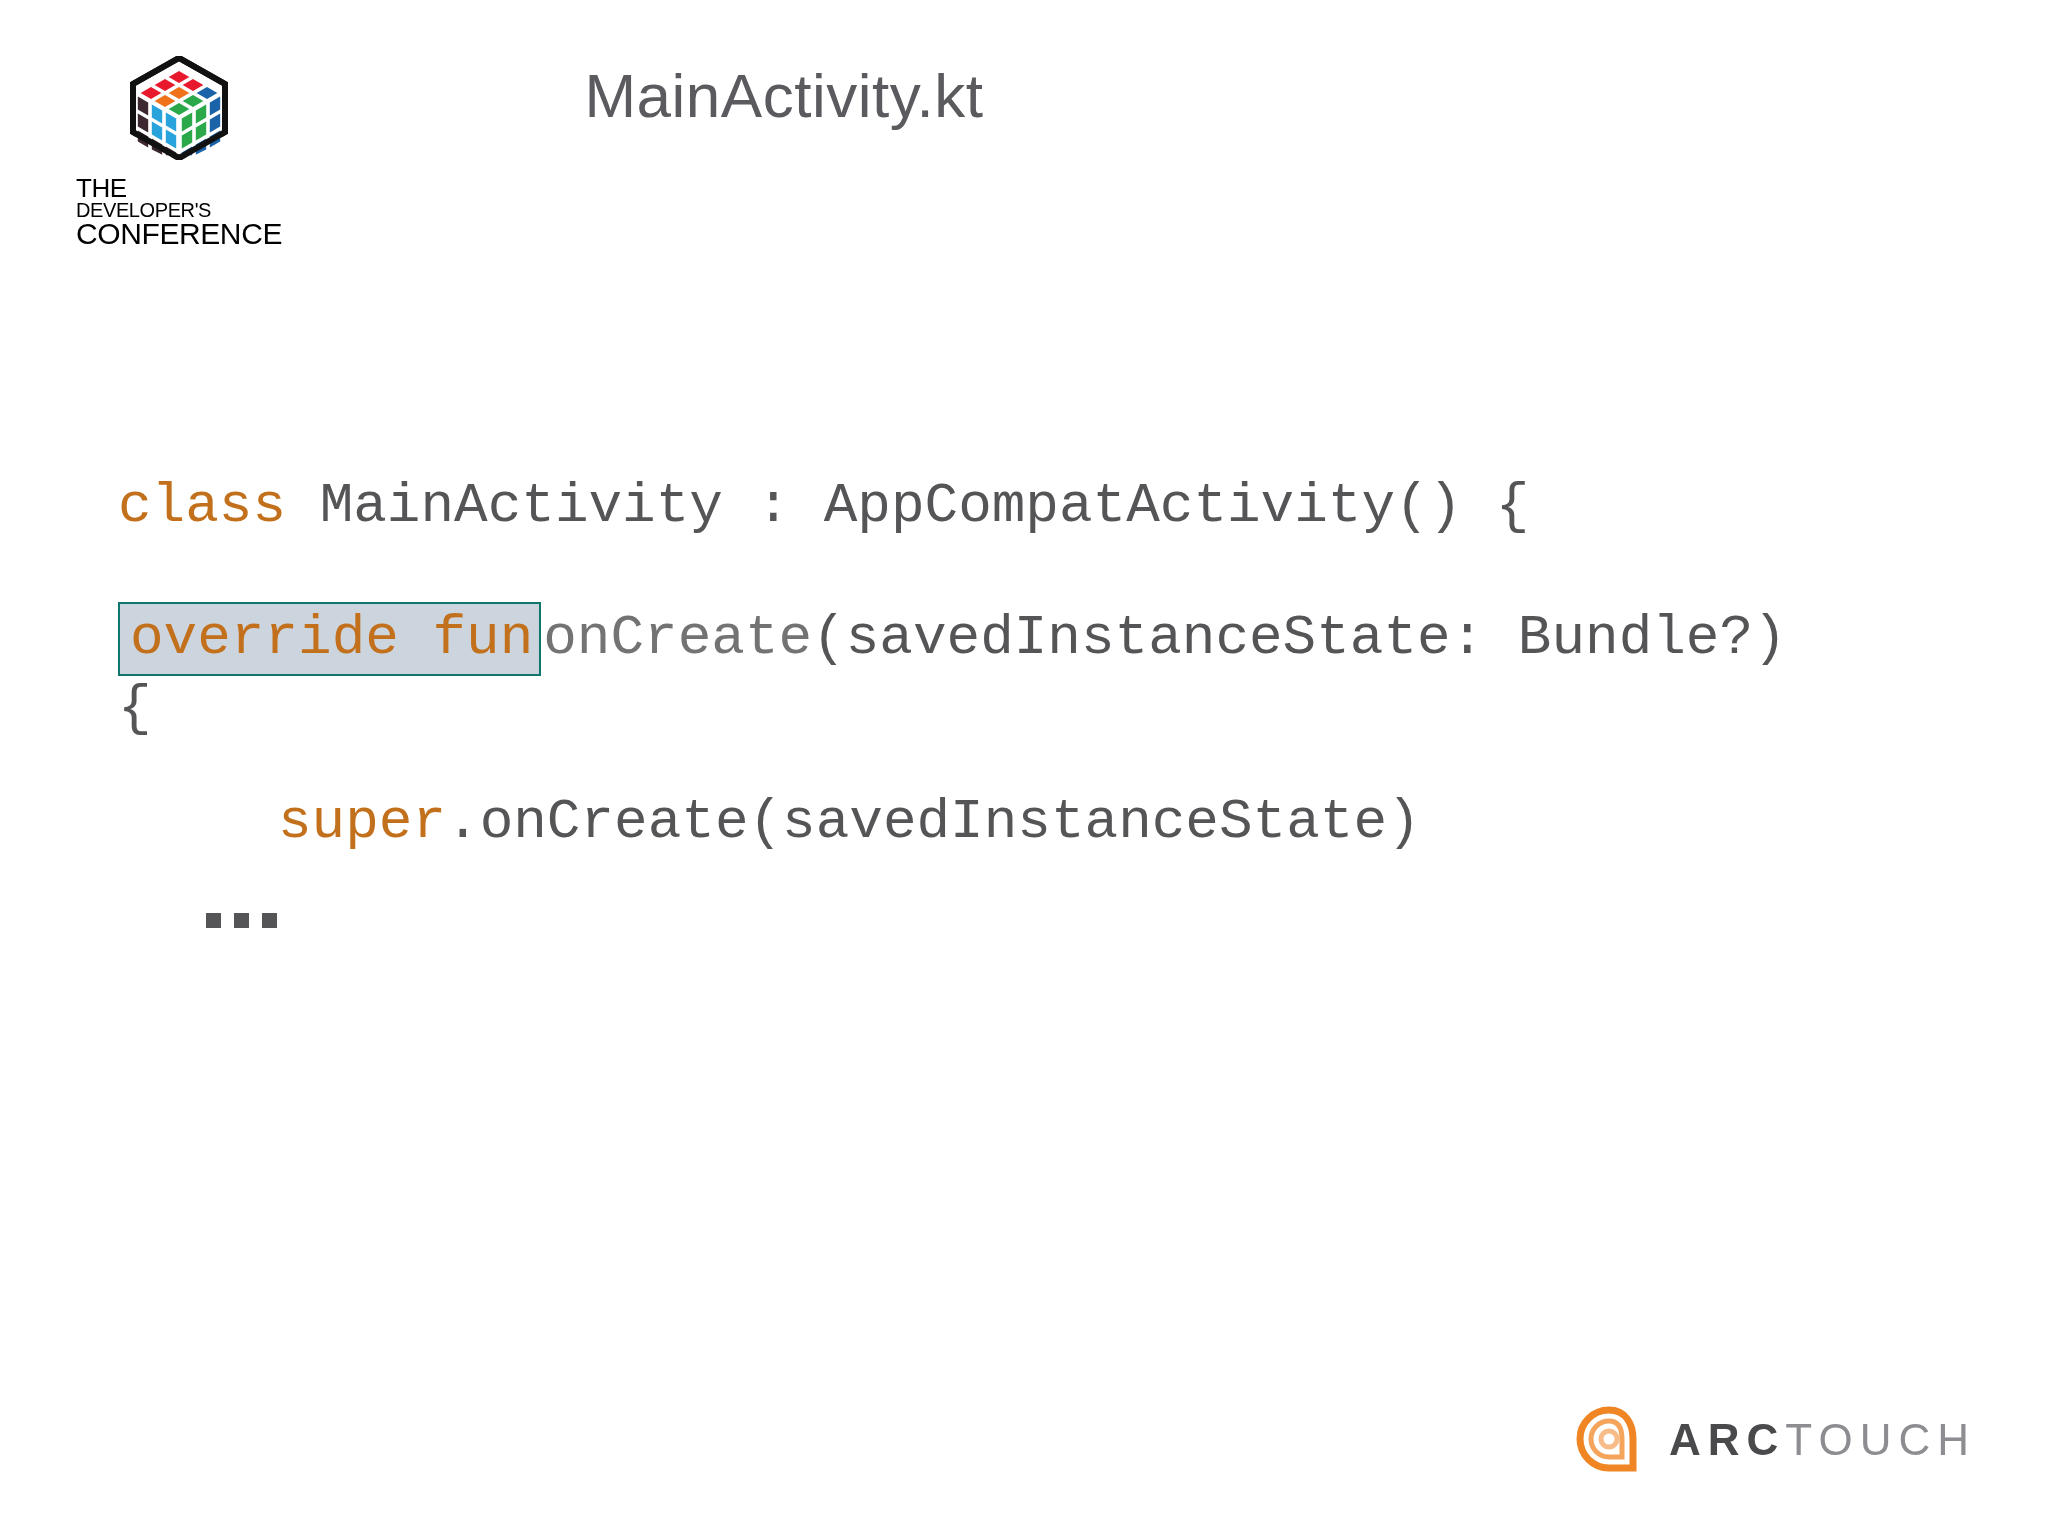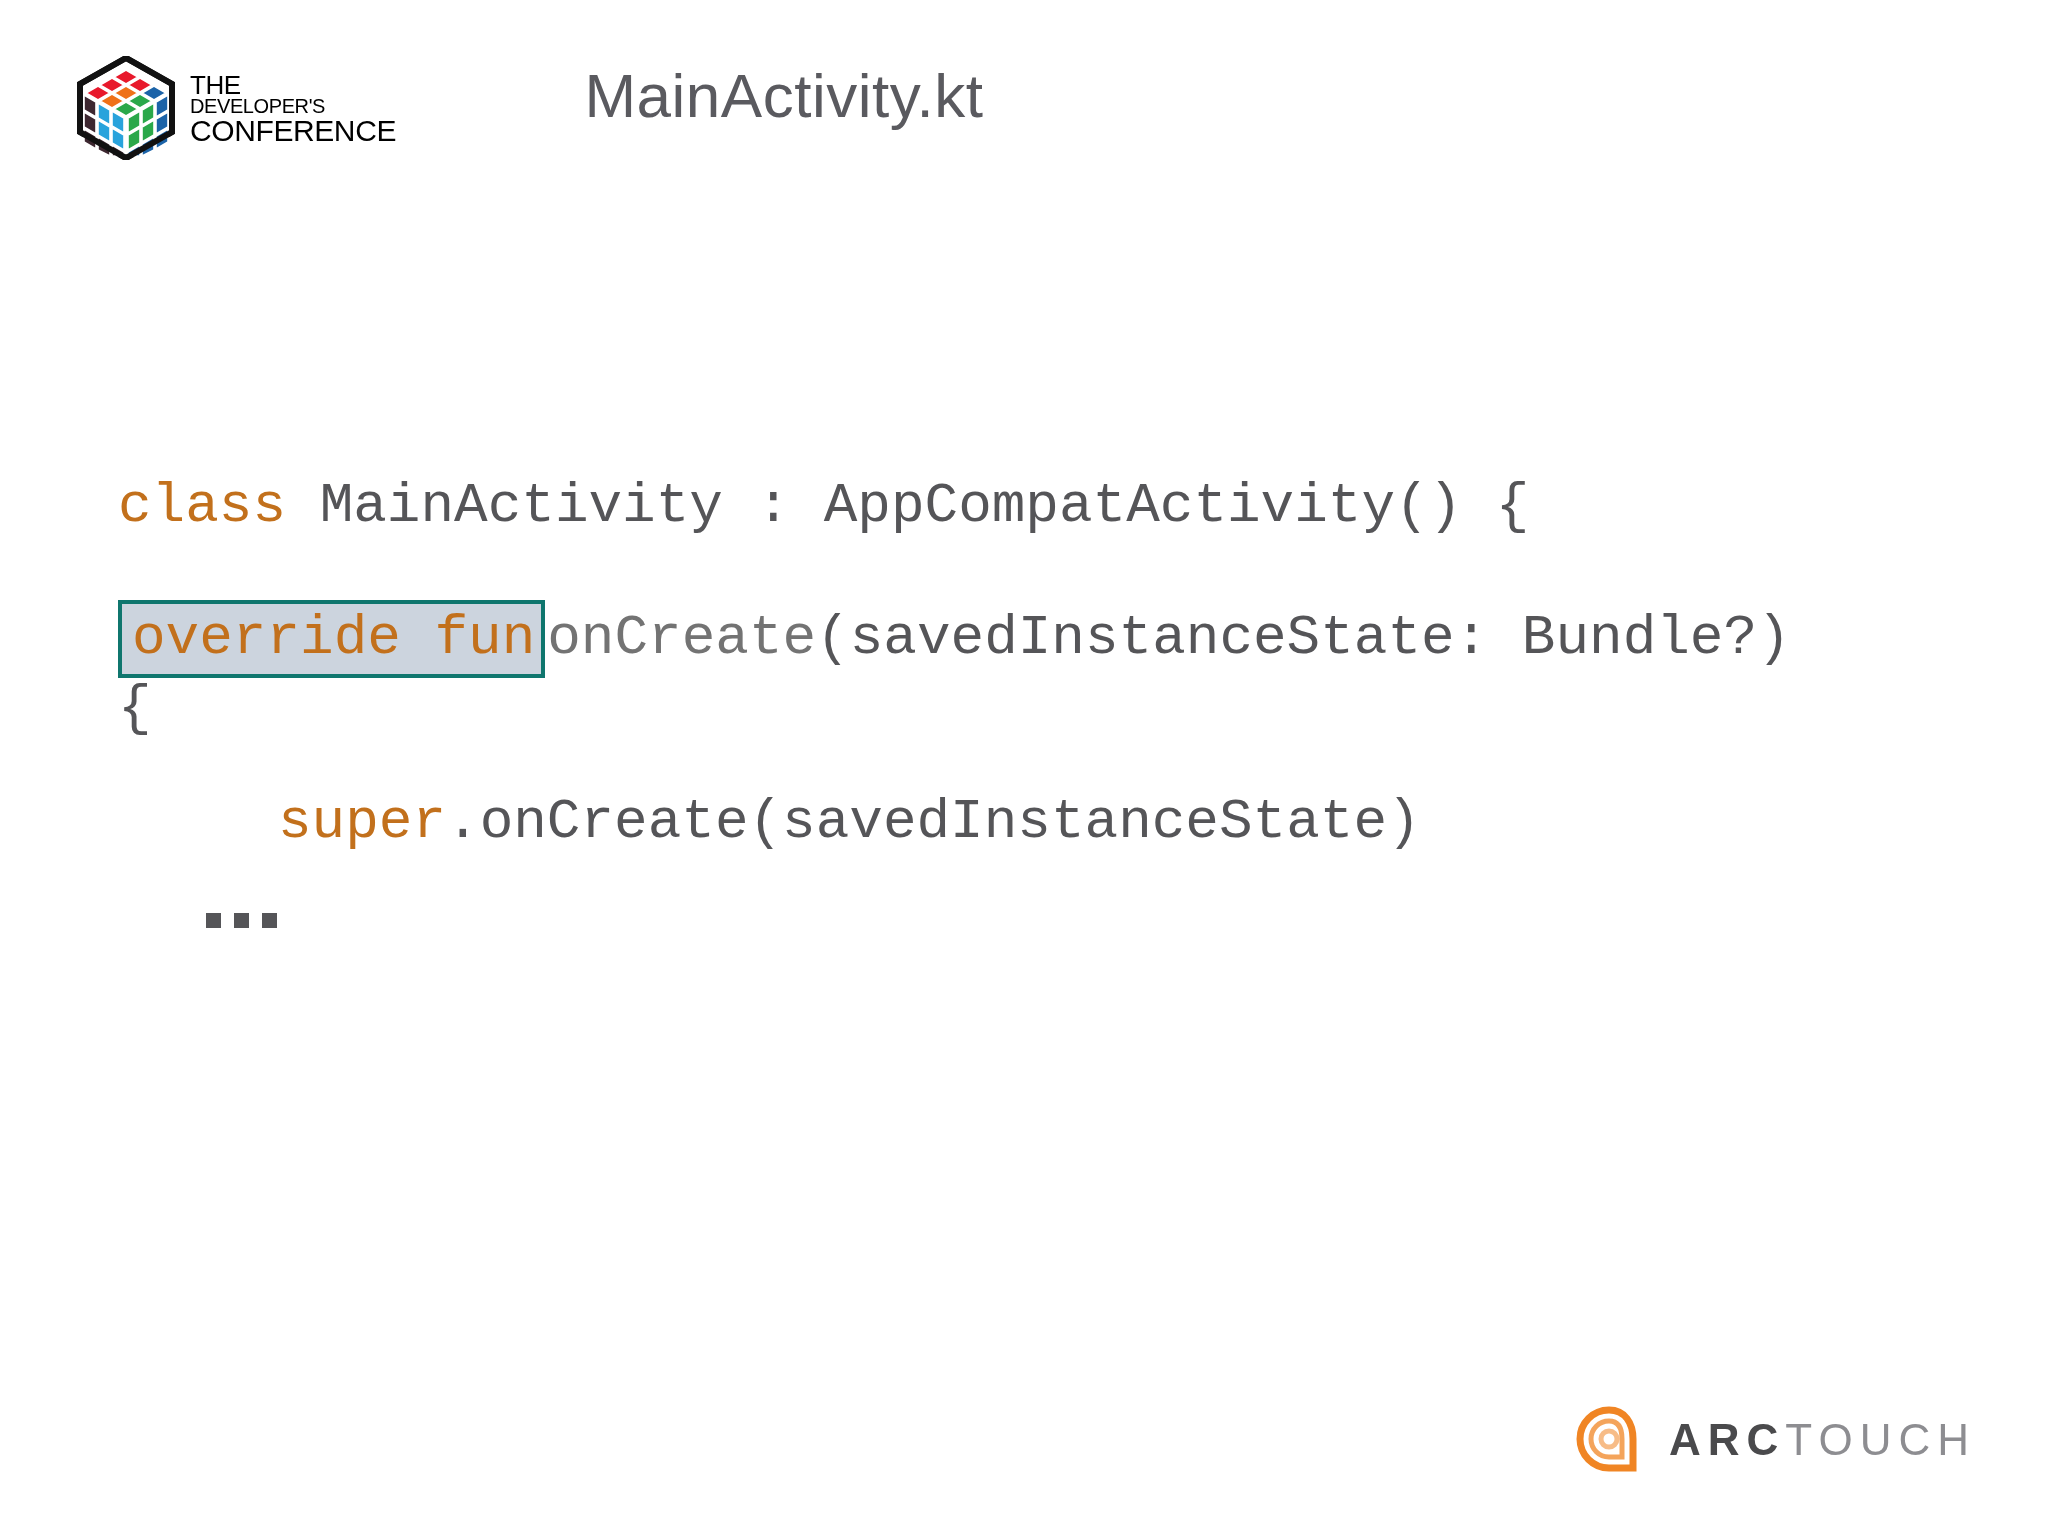"THE" .tdc-logo { flex-direction: none -> column }
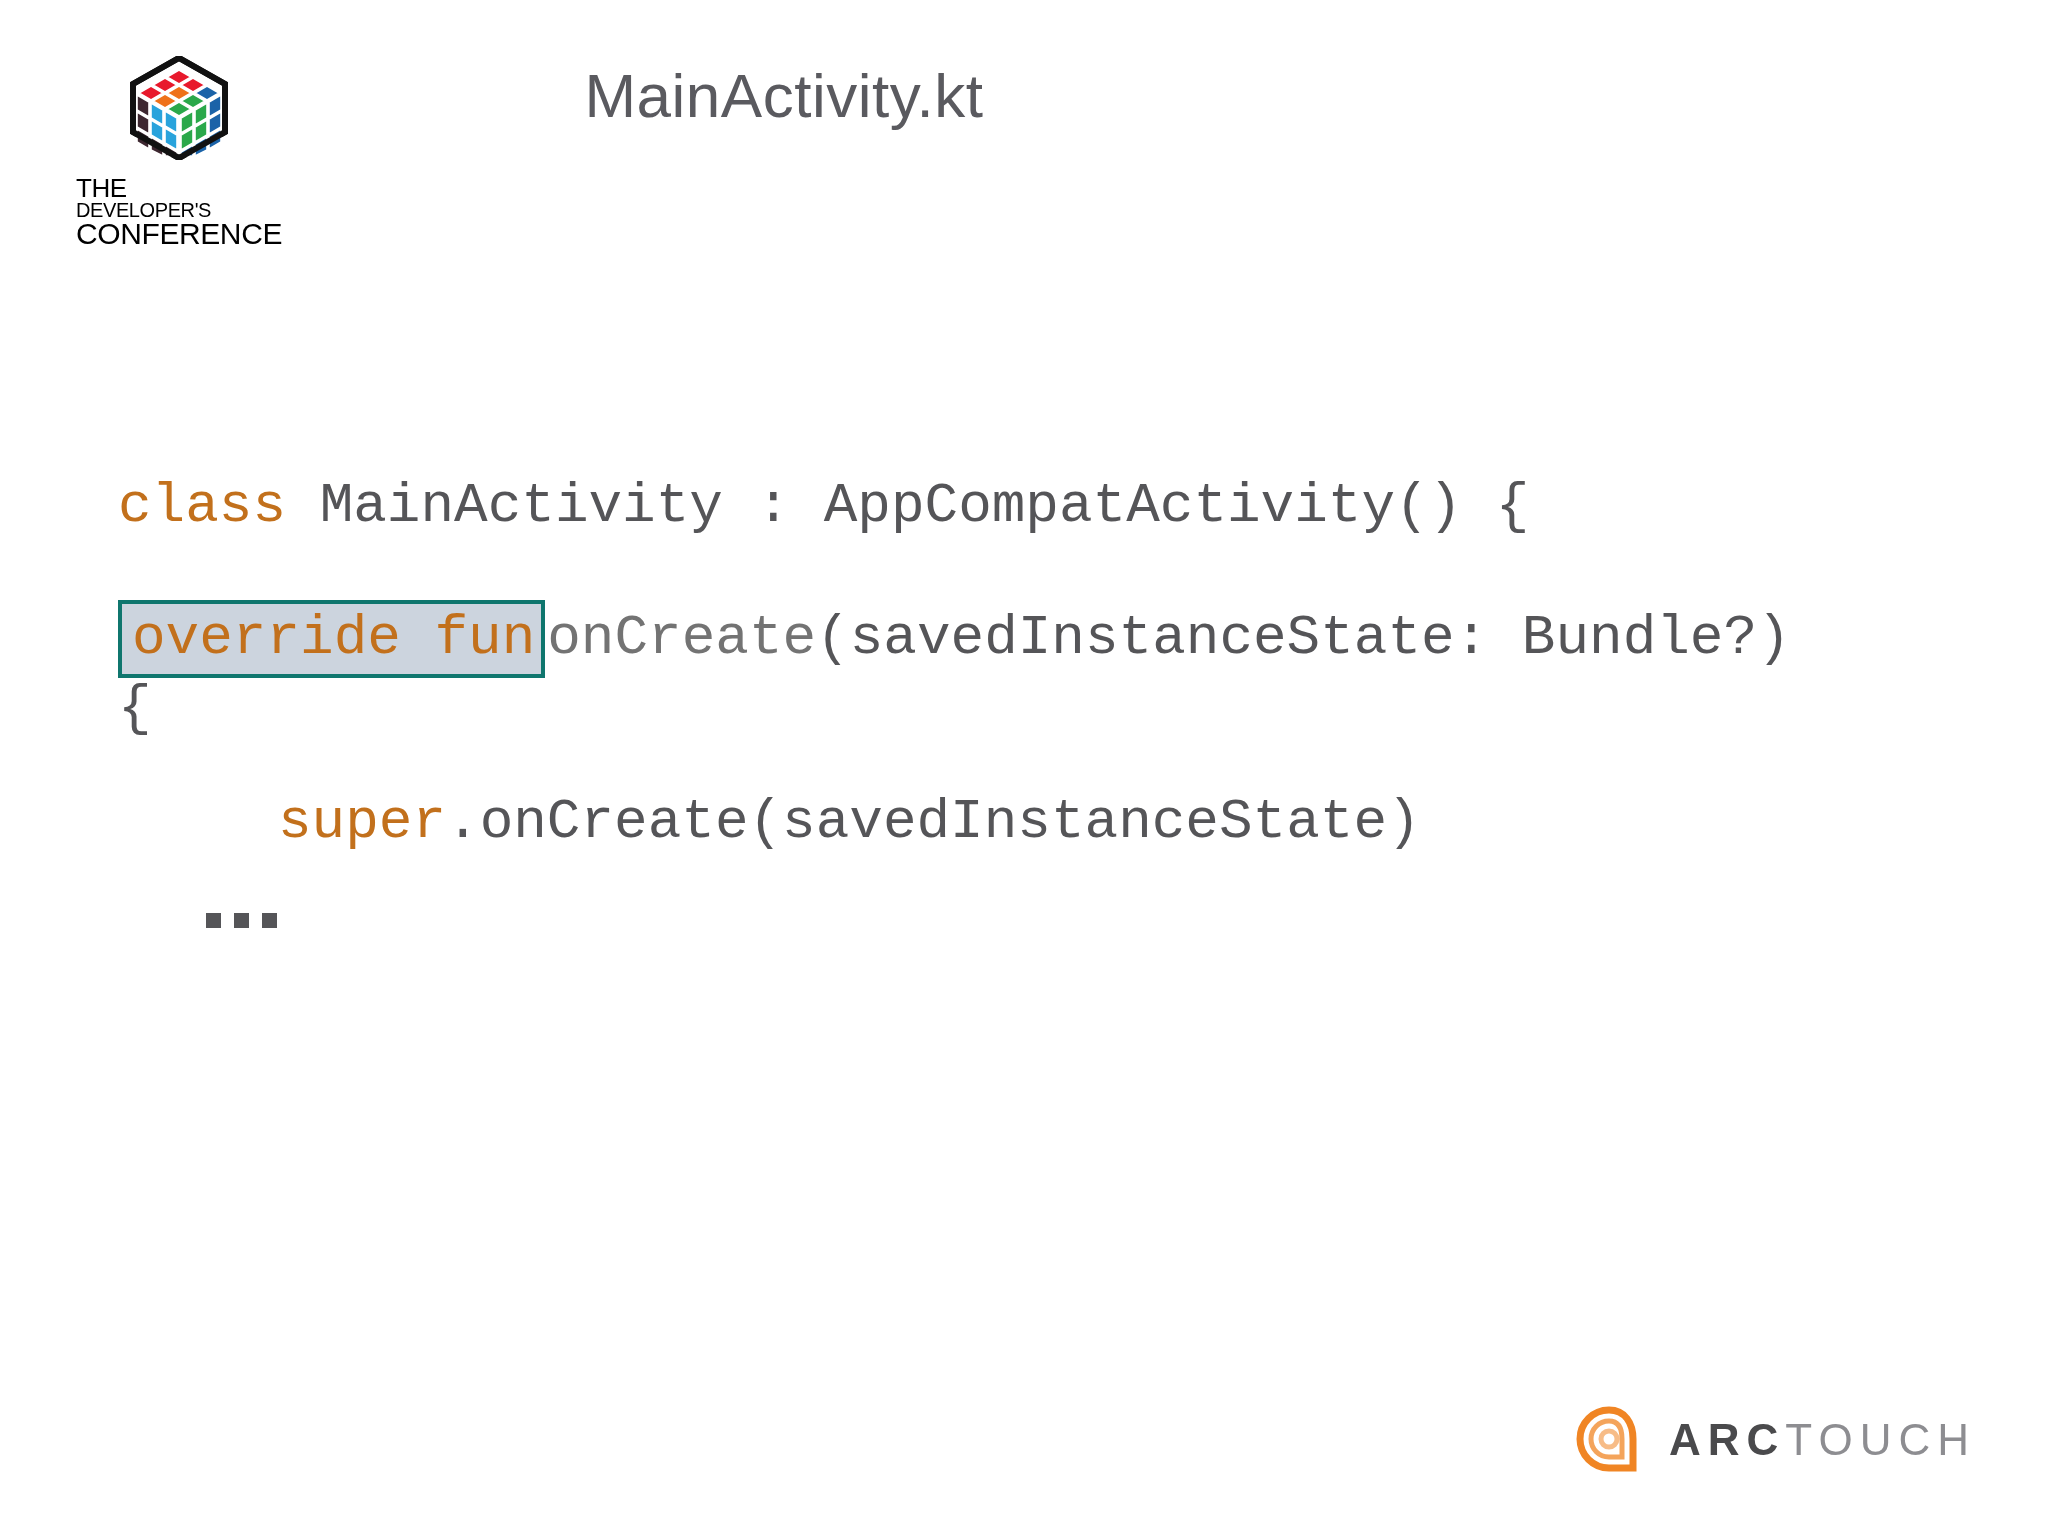"override fun" .hl { border: 4px solid #0f766e -> 2px solid #0f766e }
